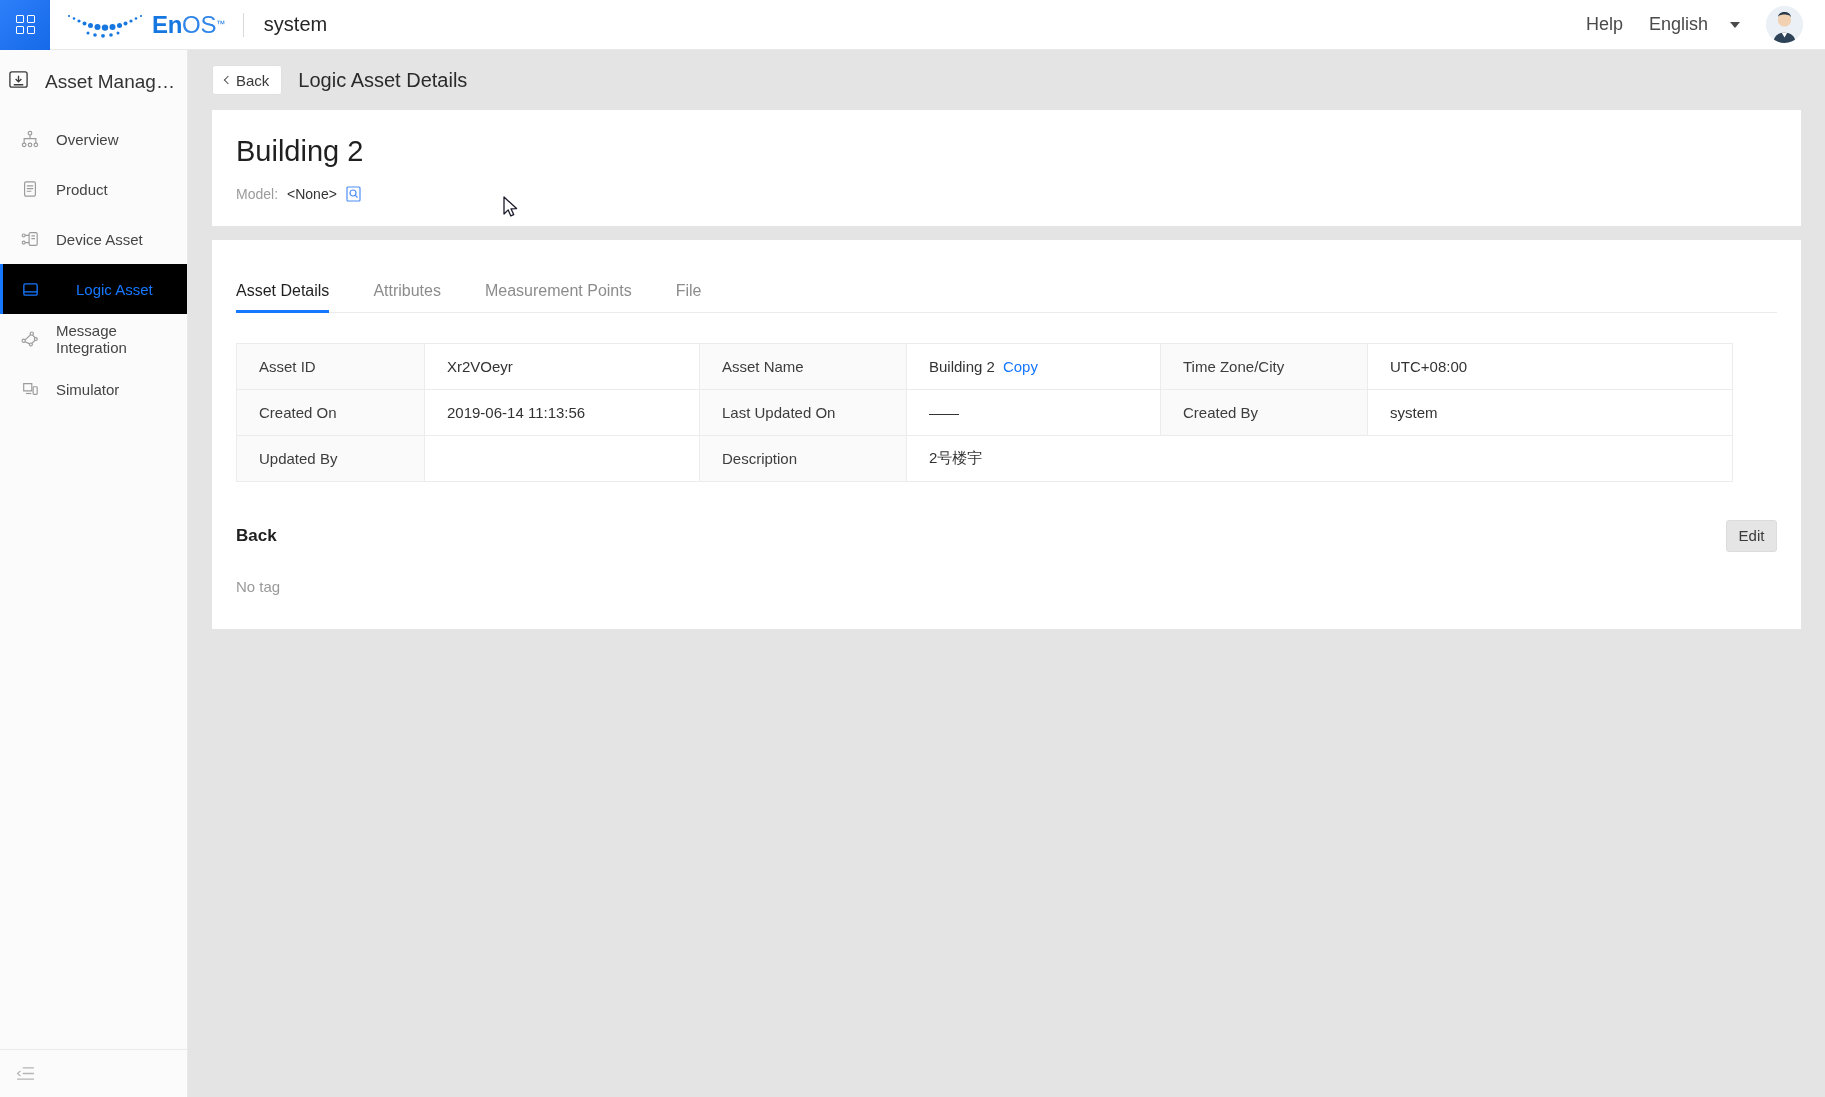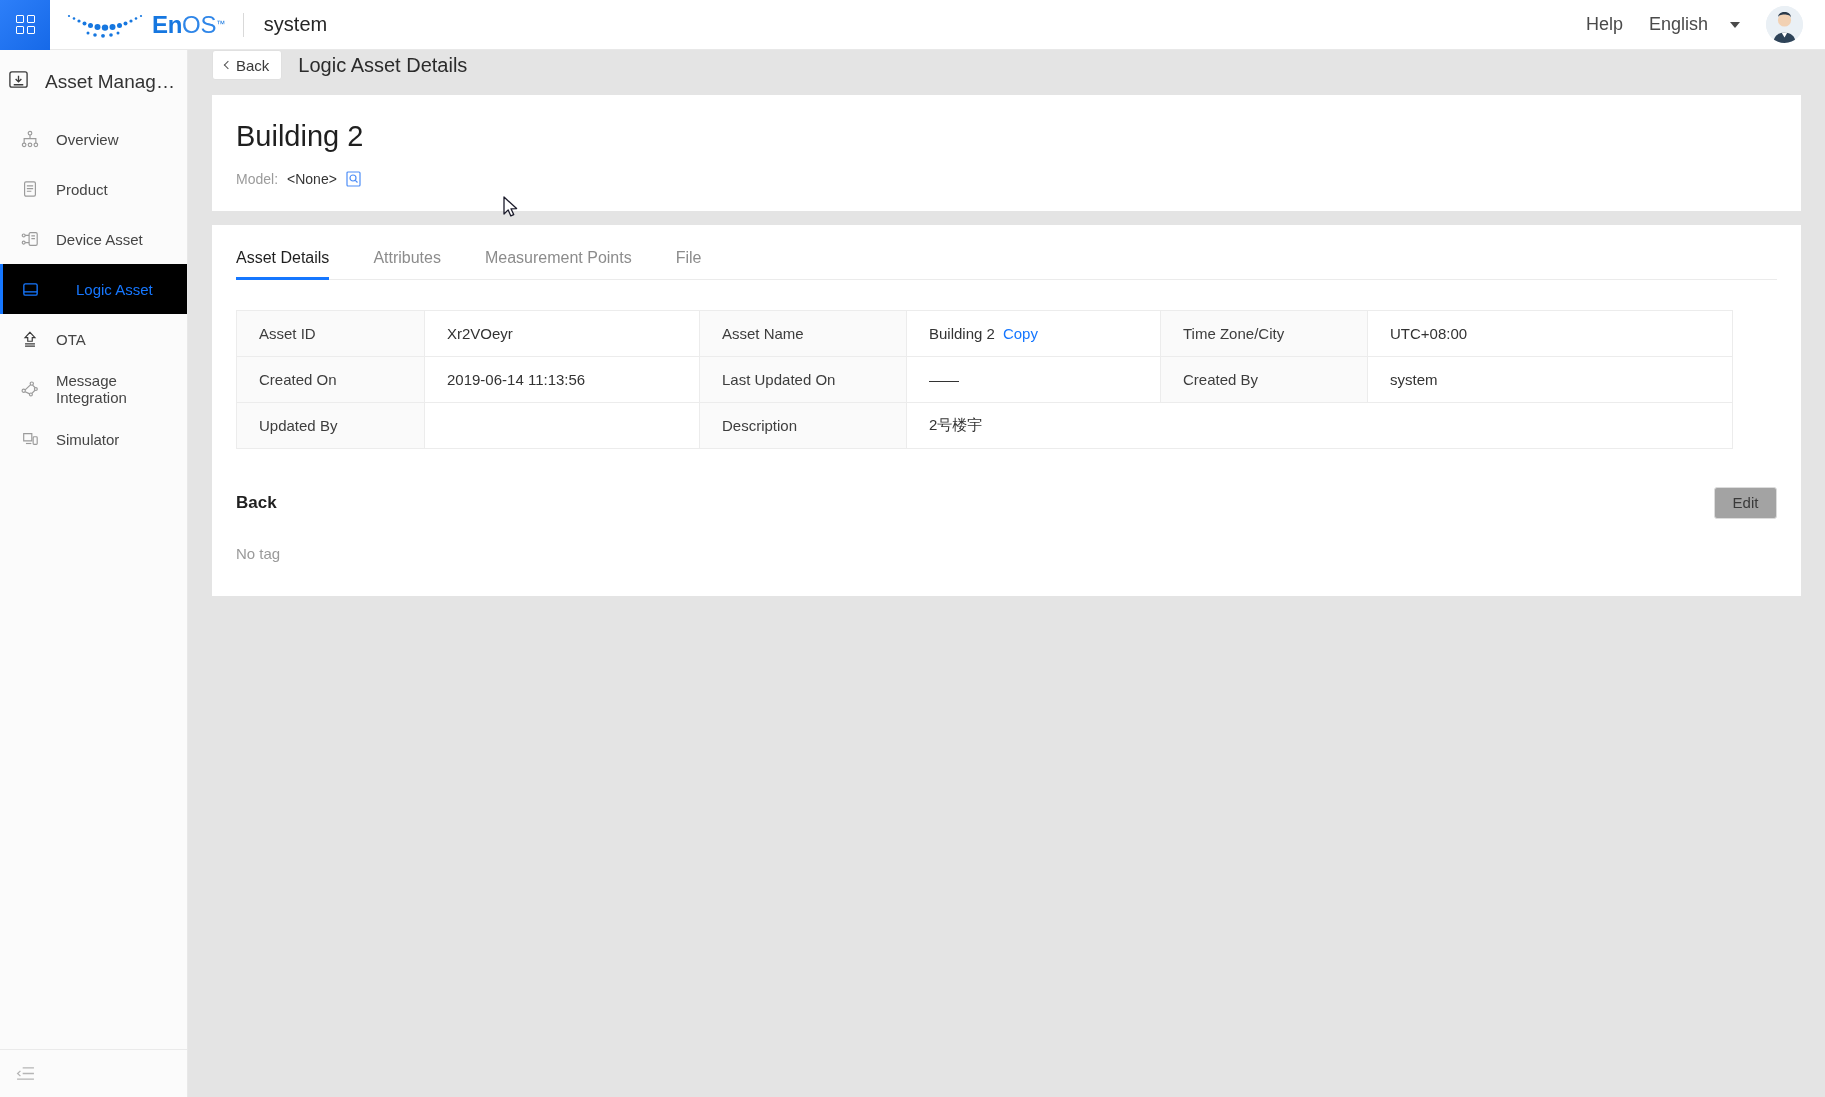"Back" #main { top: 35px -> 50px }
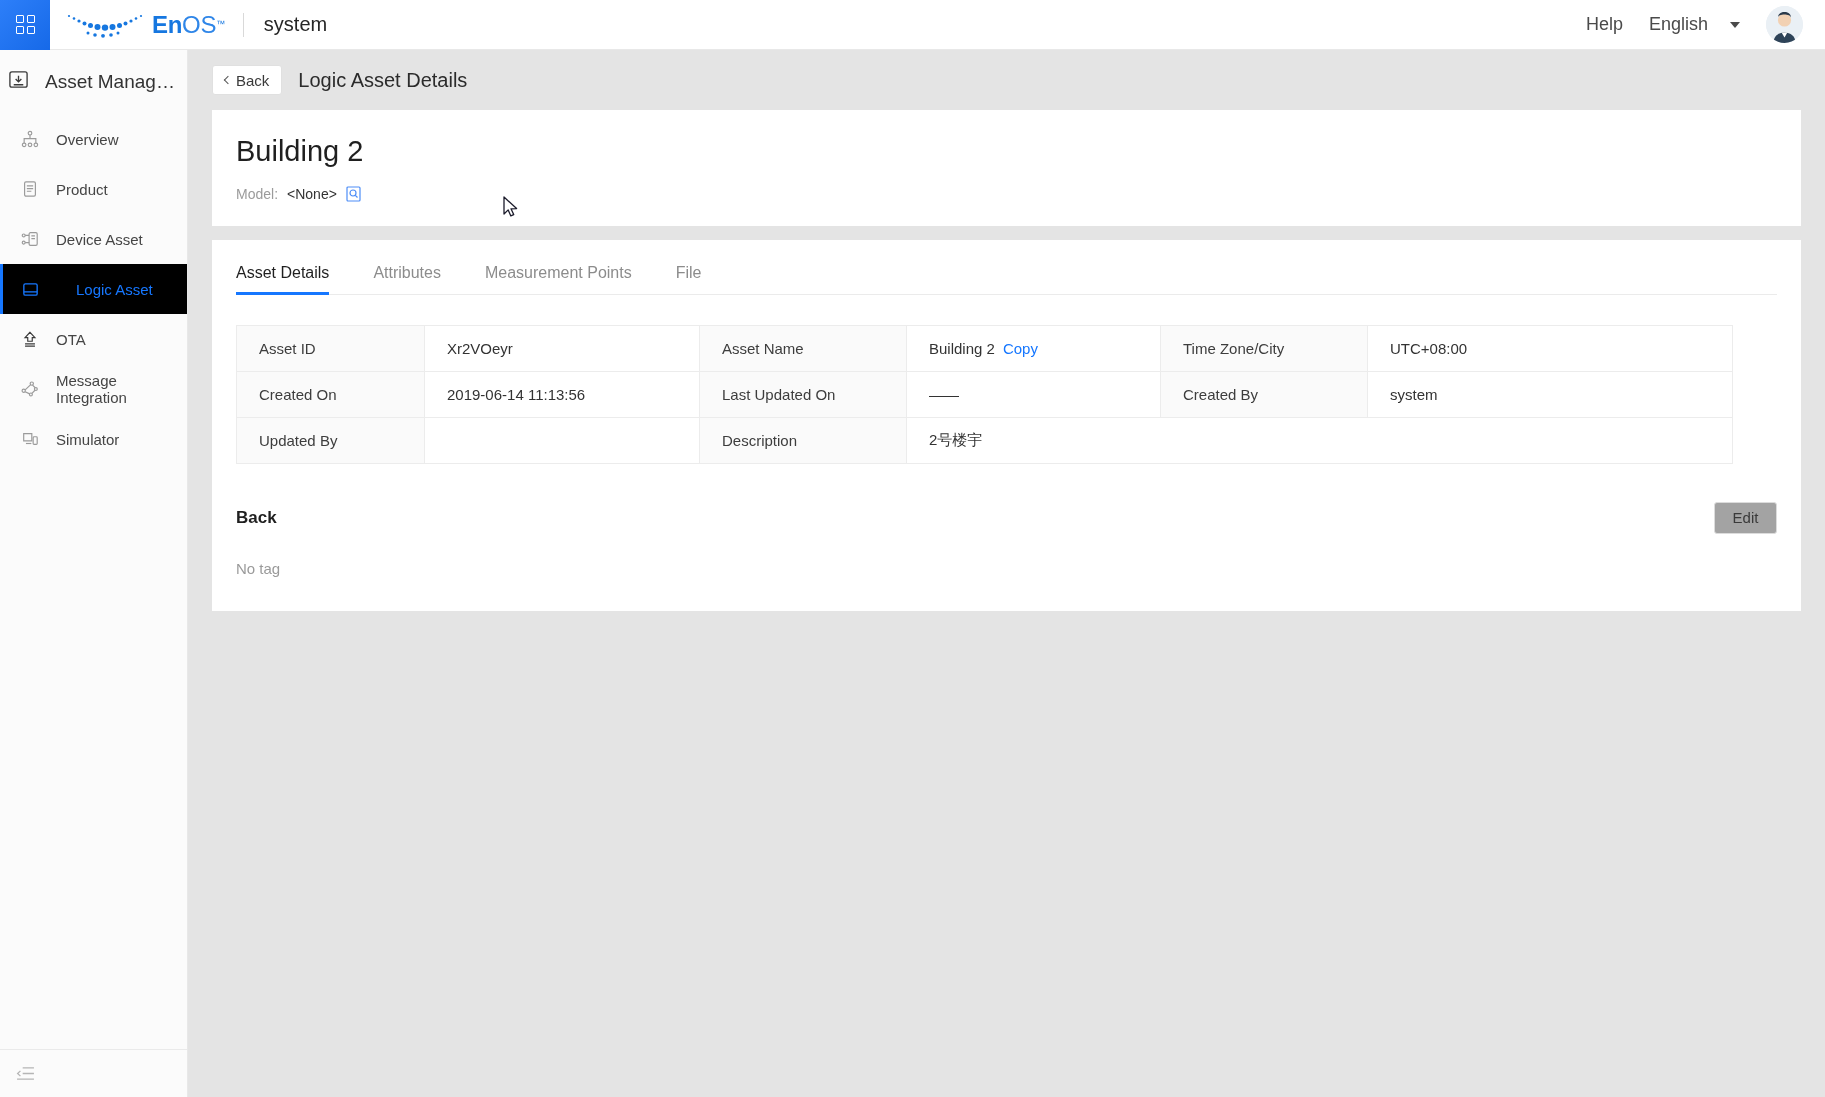"Asset Details" #tabs { padding-top: 10px -> 28px }
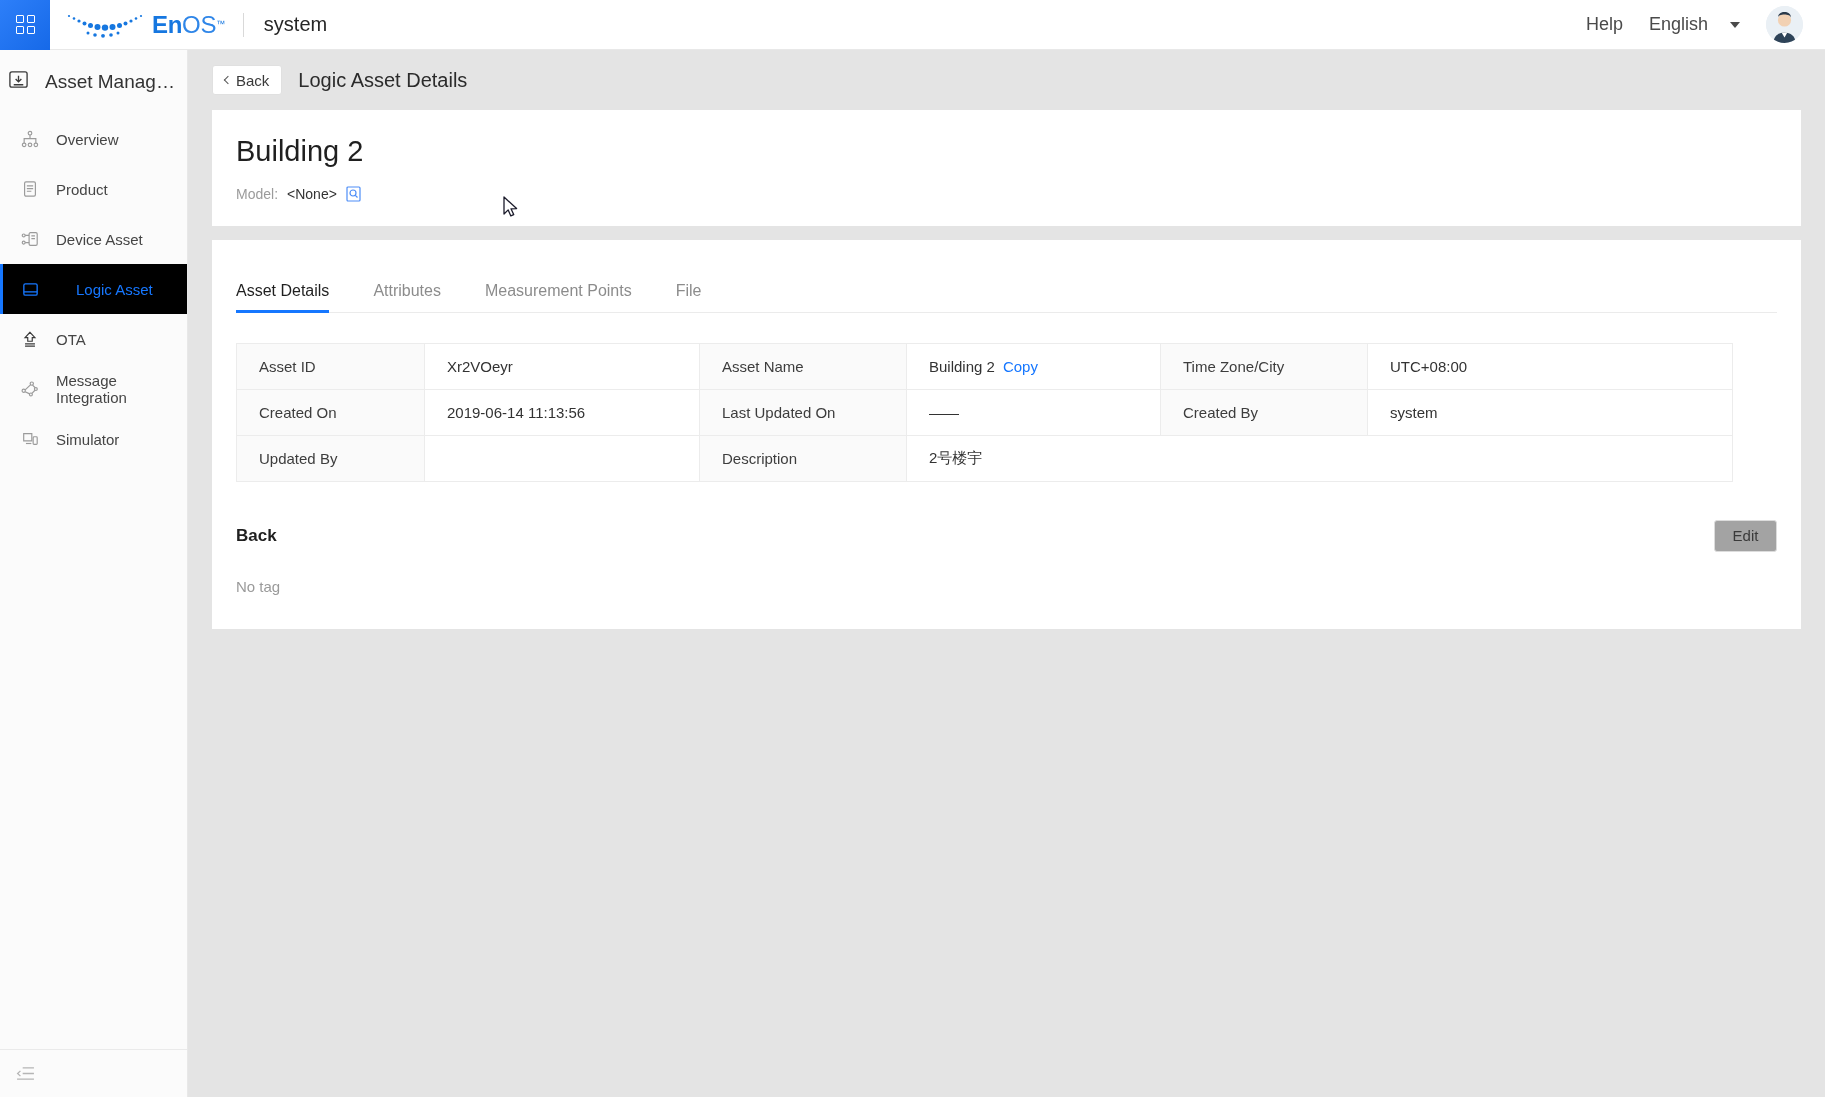"OTA" div.nav-item { html: <div> <span> <svg> <path></path> <path></path> </svg> </span> <span>OTA</span> </div> -> none }
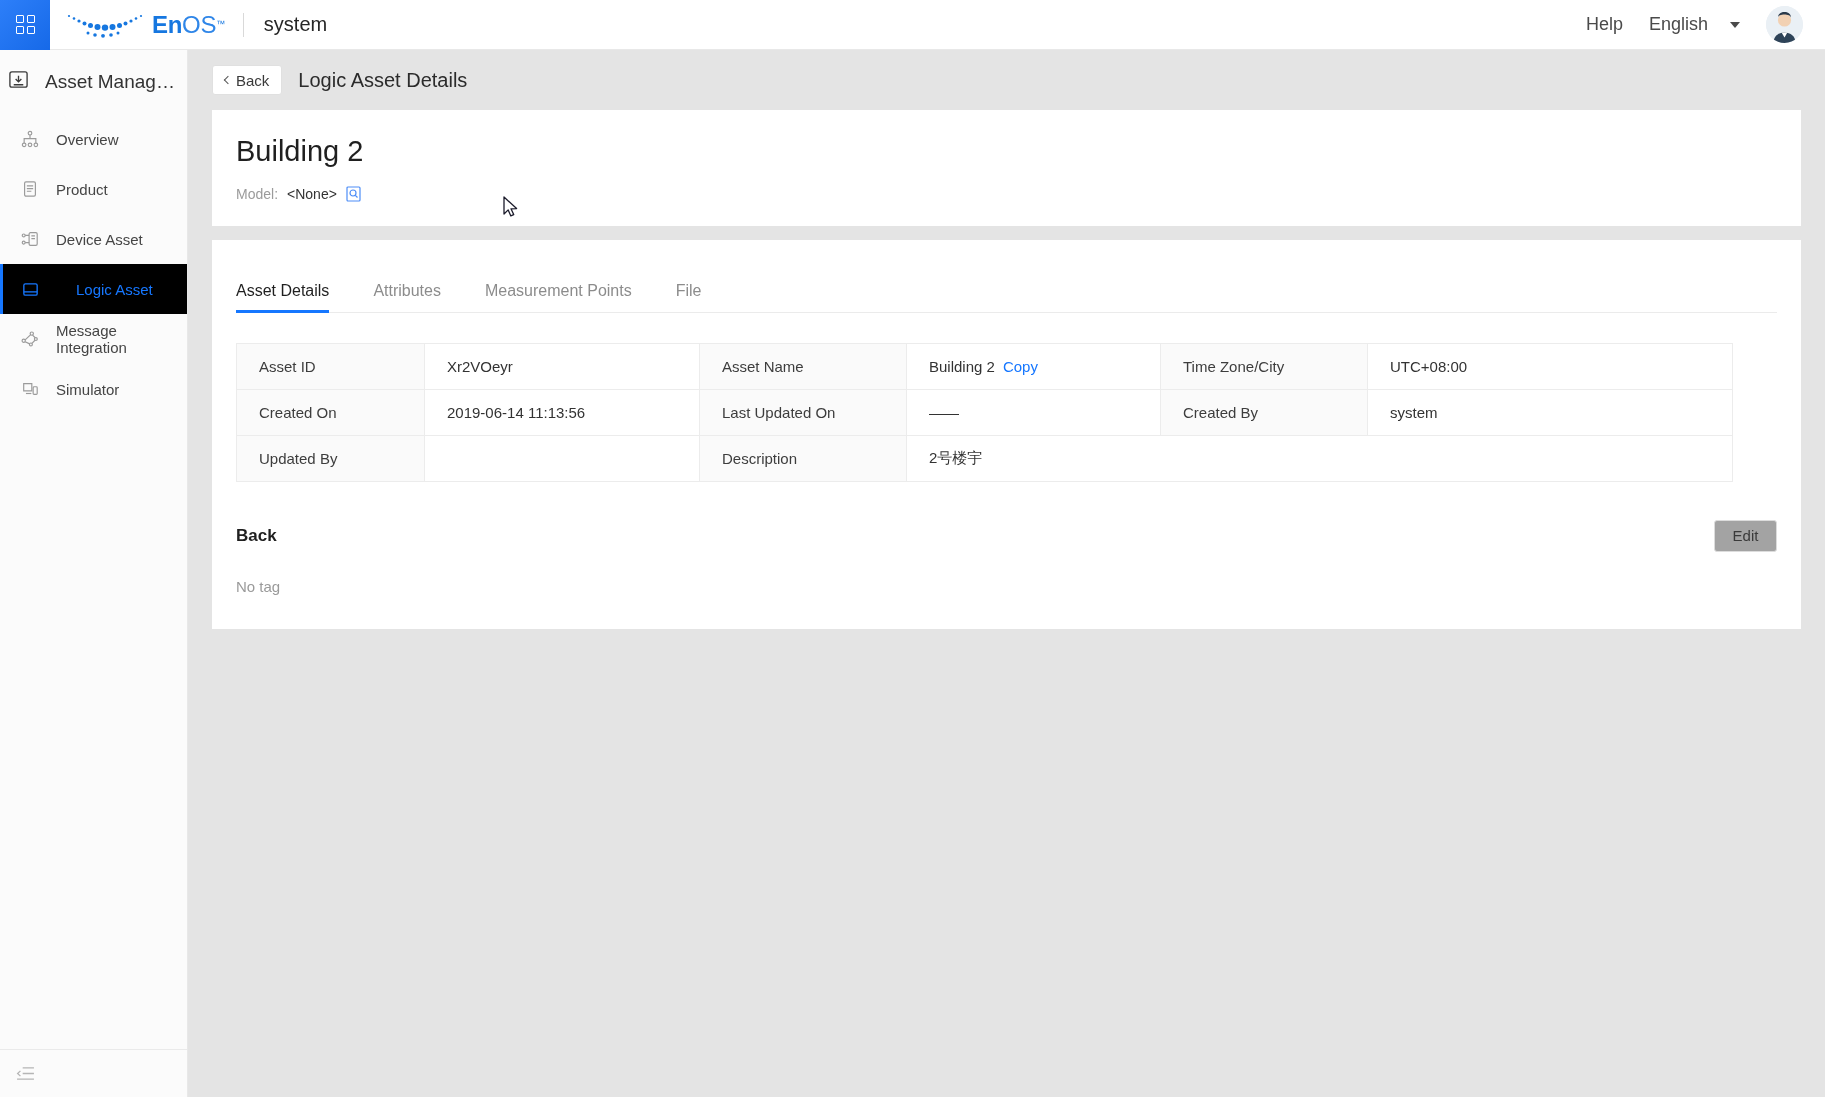"Edit" #edit-button { background: #a3a3a3 -> #e5e5e5; width: 63px -> 51px }
